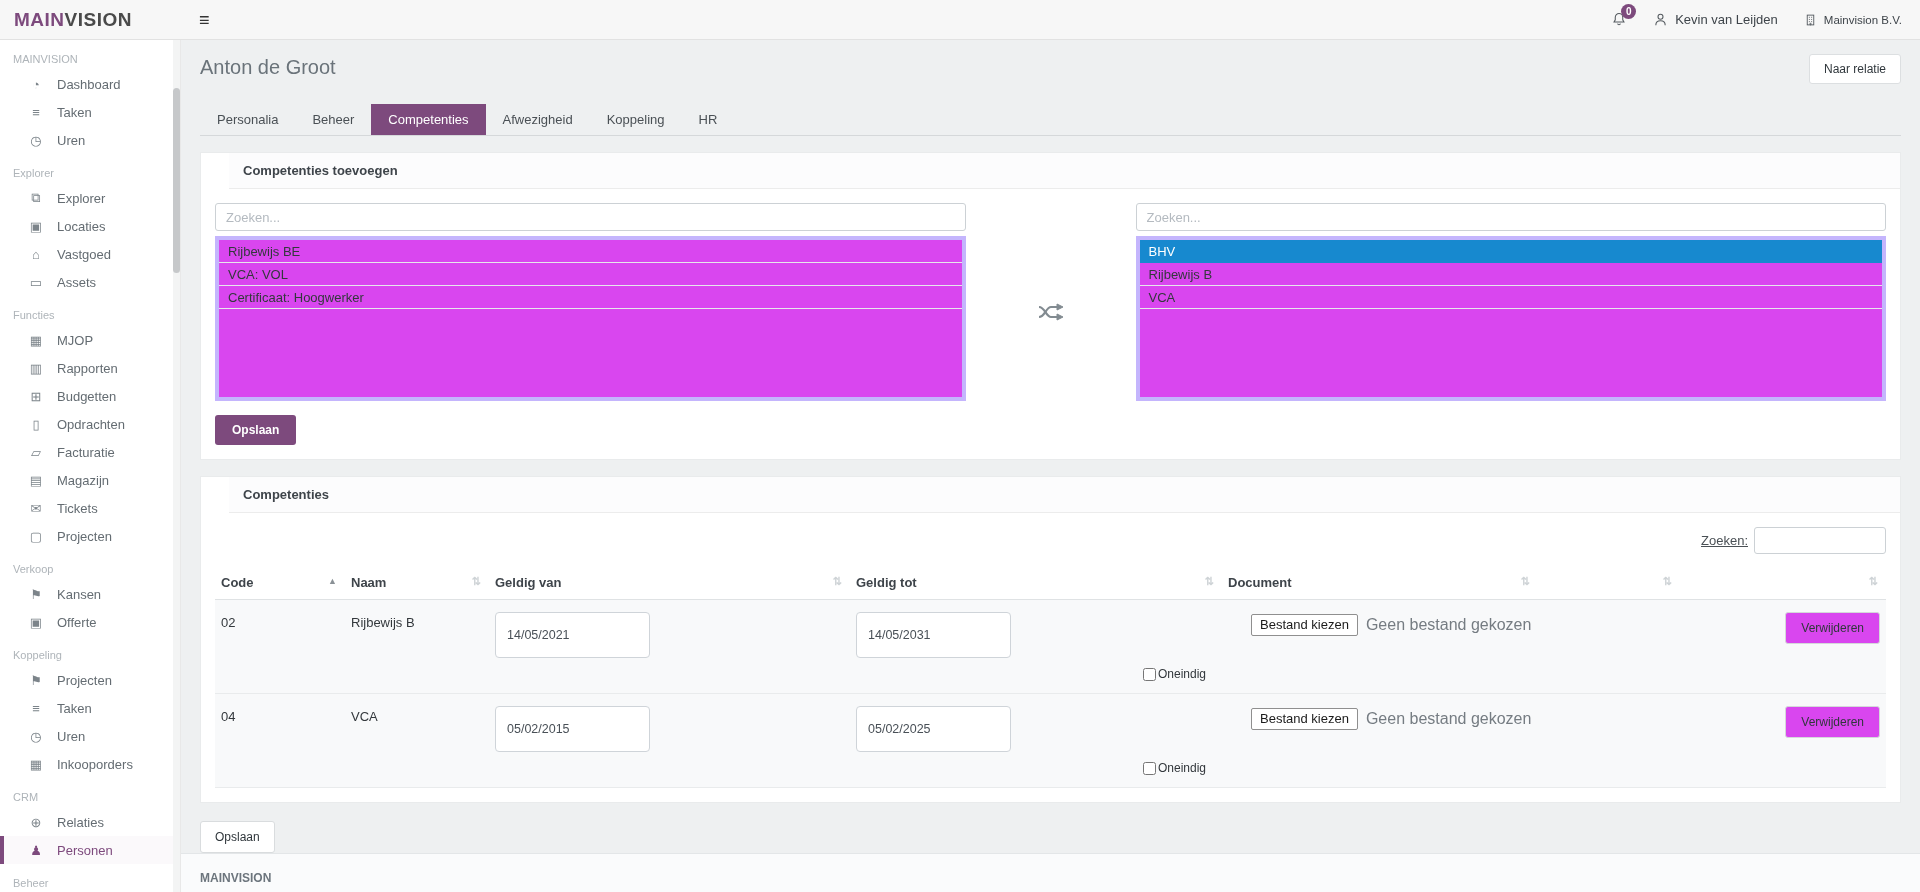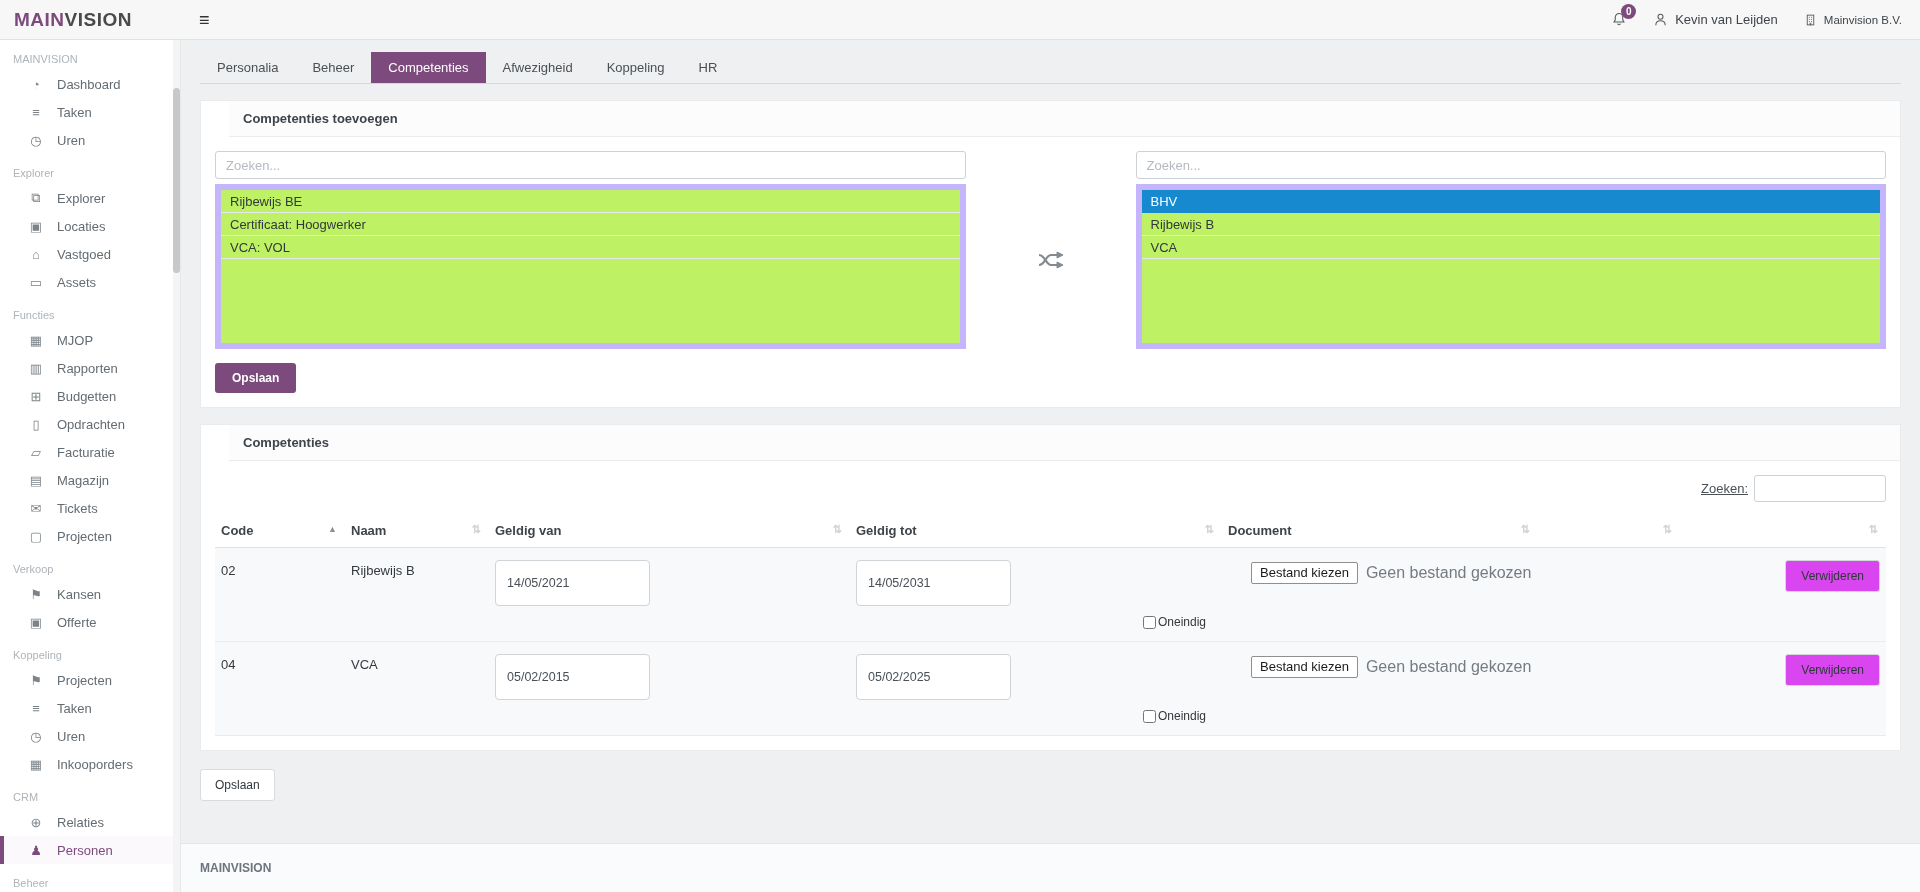"Anton de Groot" div.page-head { html: none -> <div> <h1>Anton de Groot</h1> <button>Naar relatie</button> </div> }
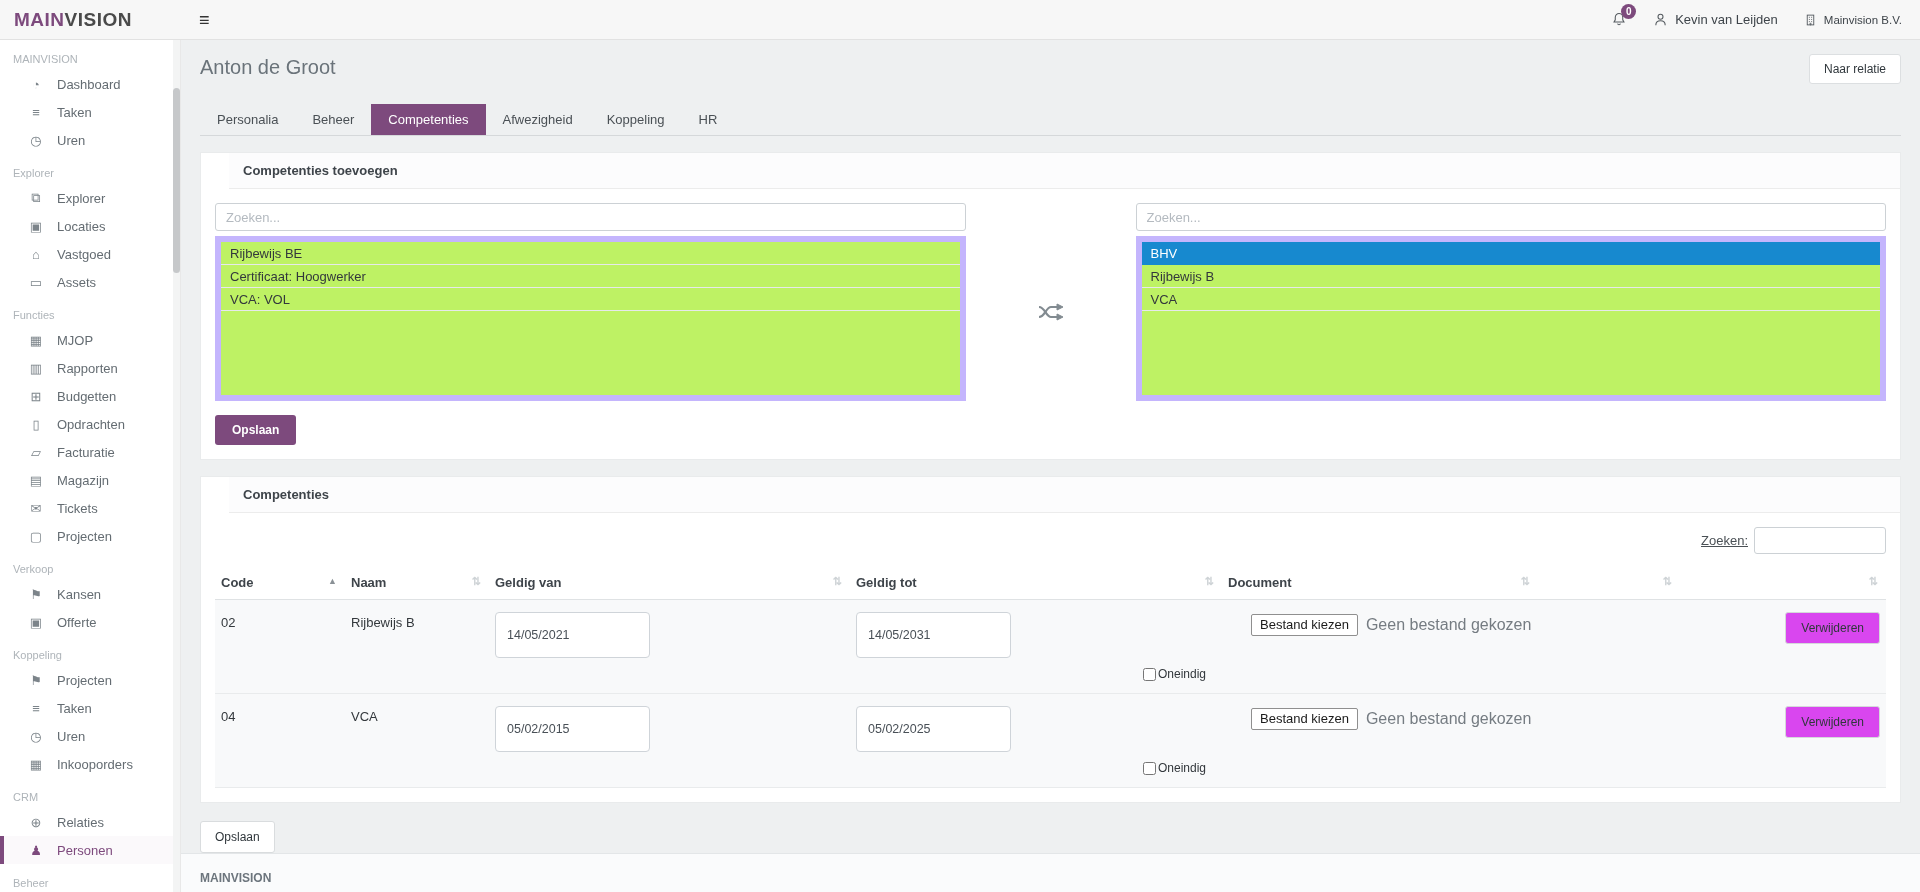"Rijbewijs BE" .listbox { background: #bef264 -> #d946ef; border: 6px solid #c4b5fd -> 4px solid #c4b5fd }
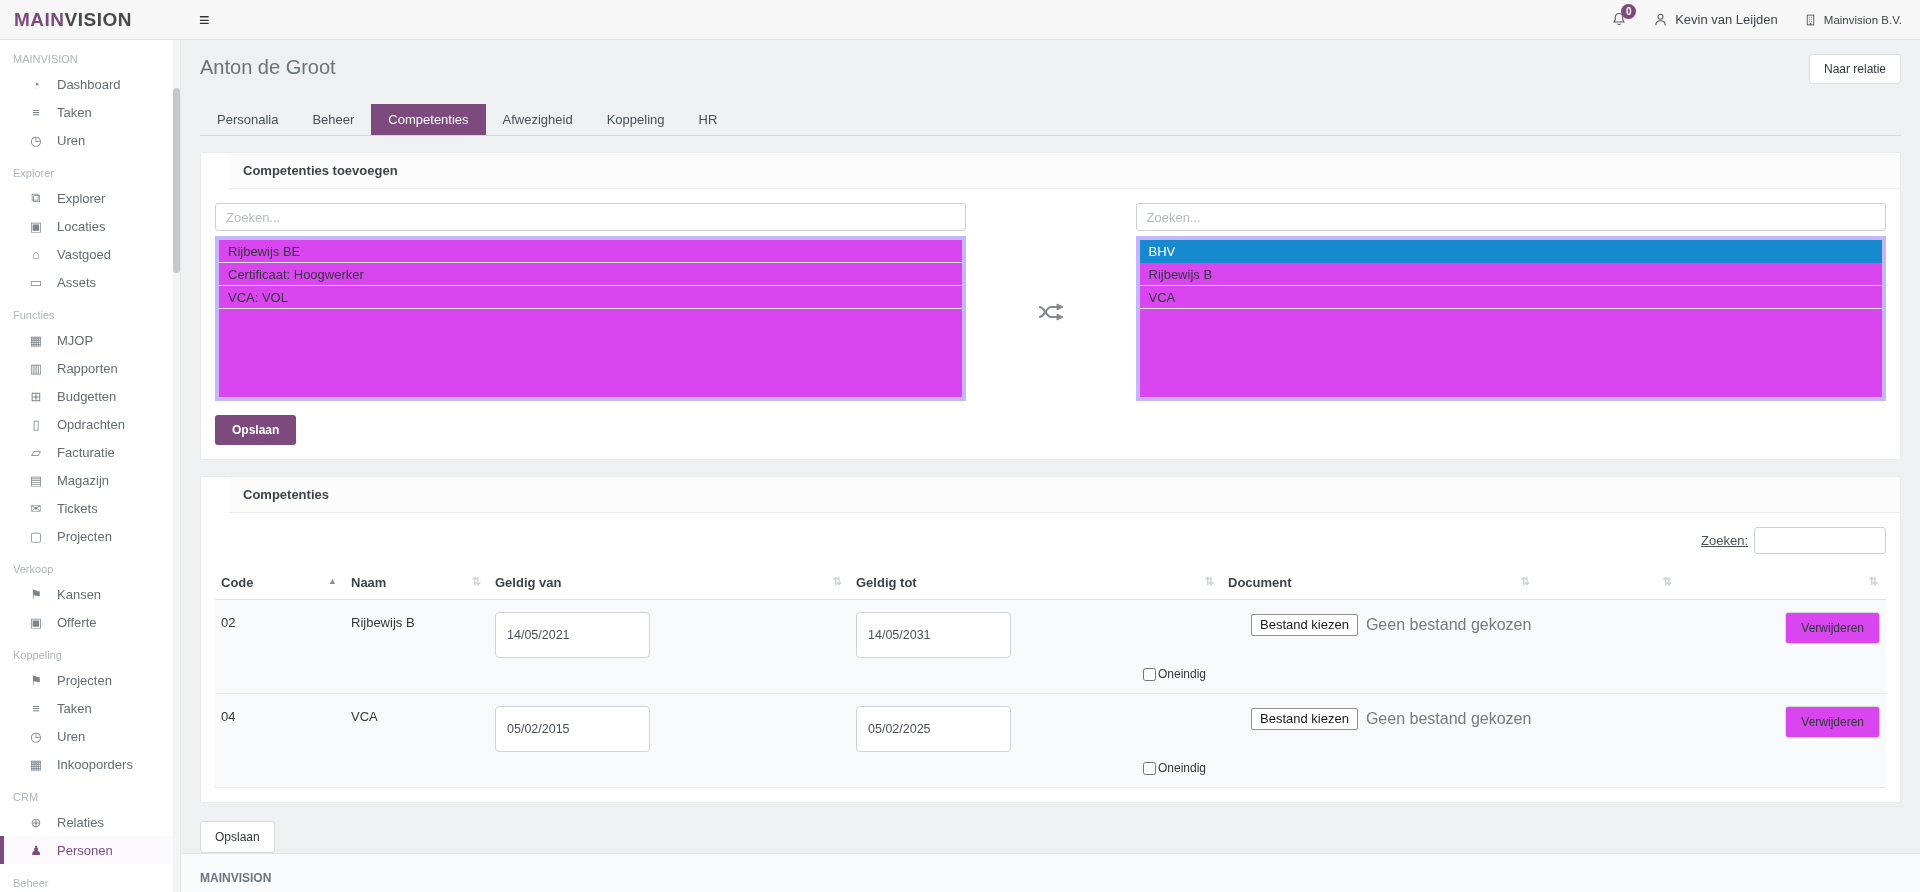"Certificaat: Hoogwerker" div.list-item { order: before "VCA: VOL" -> after "VCA: VOL" }
